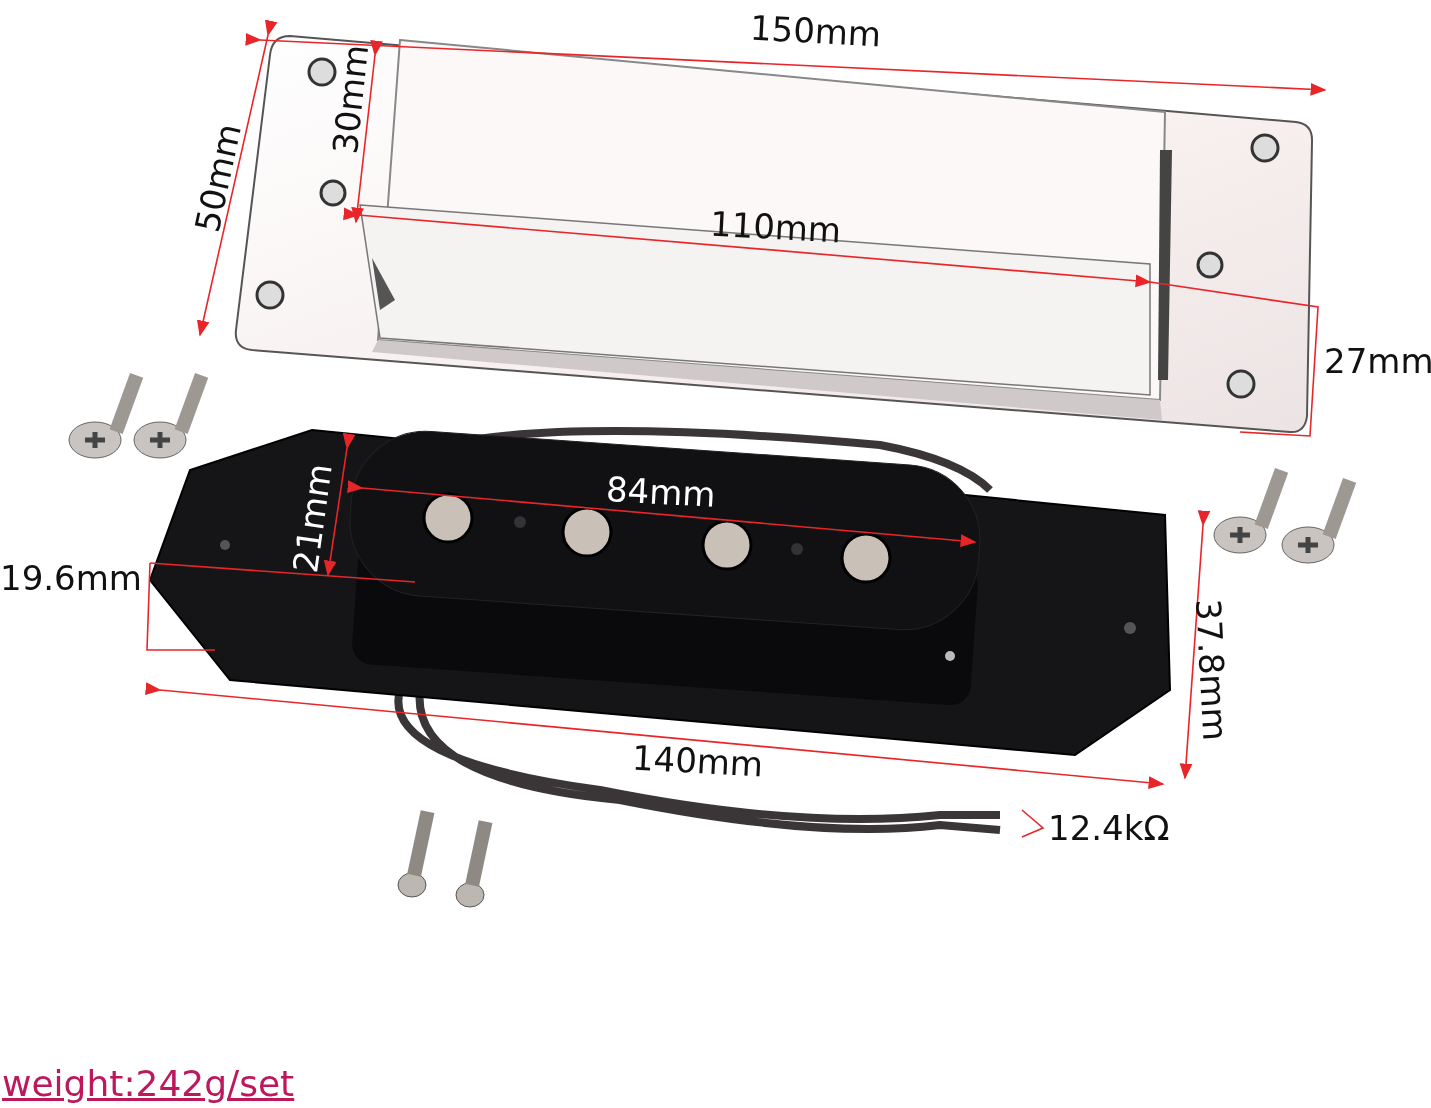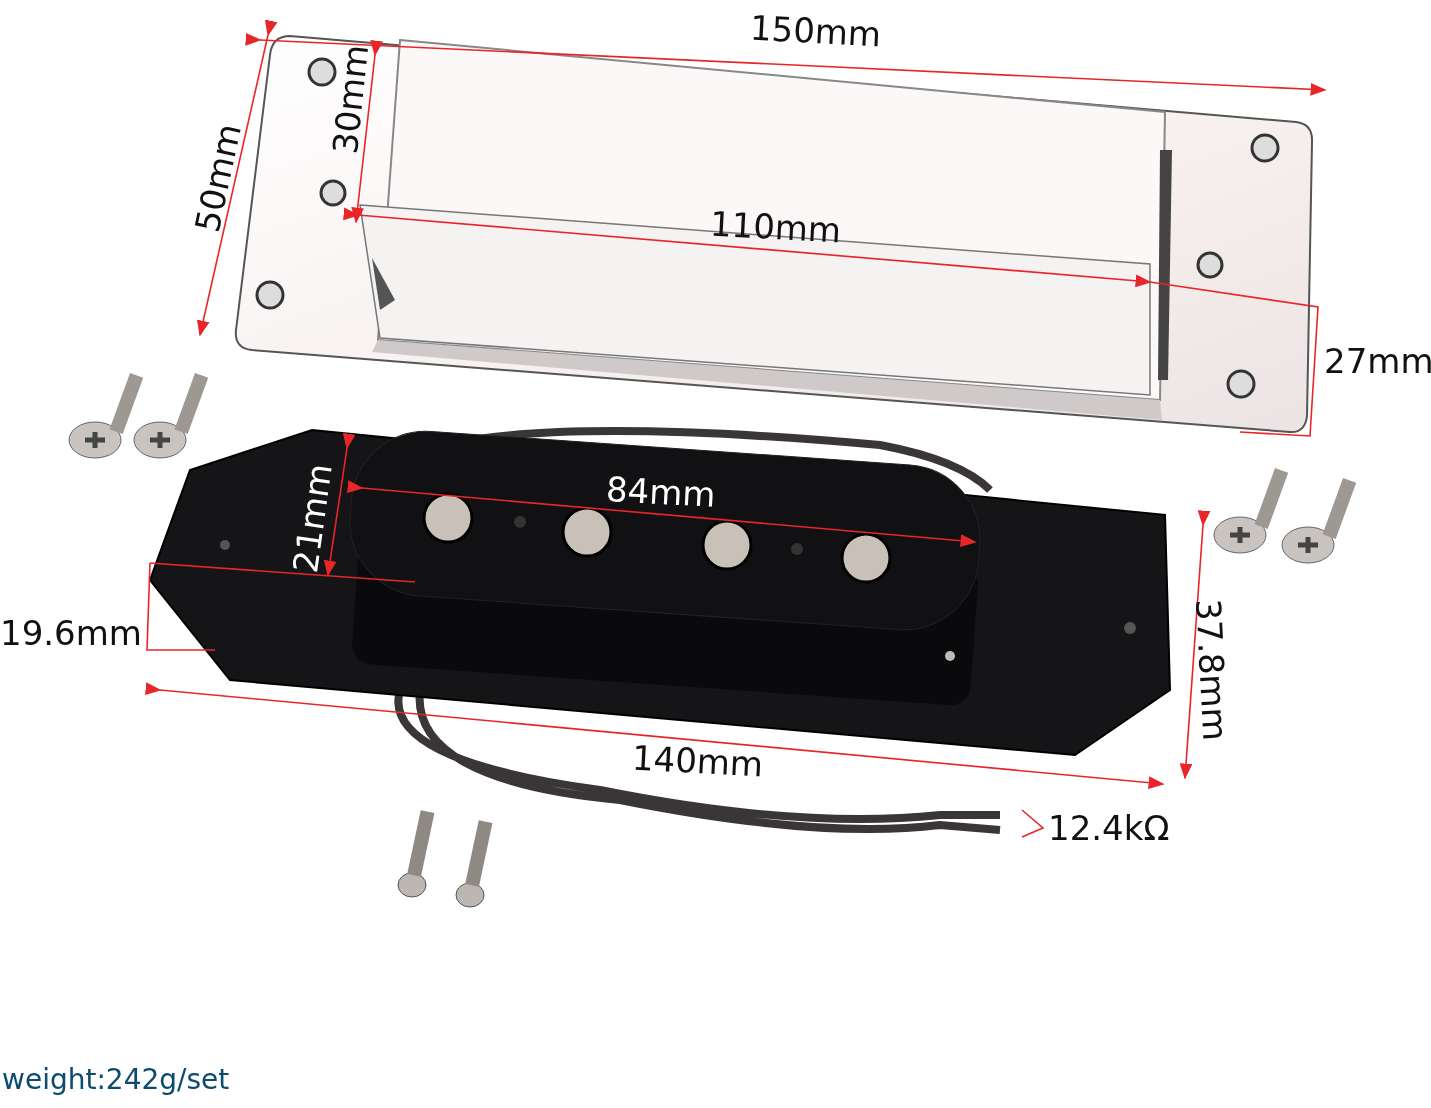"19.6mm" div.lbl { top: 616px -> 561px }
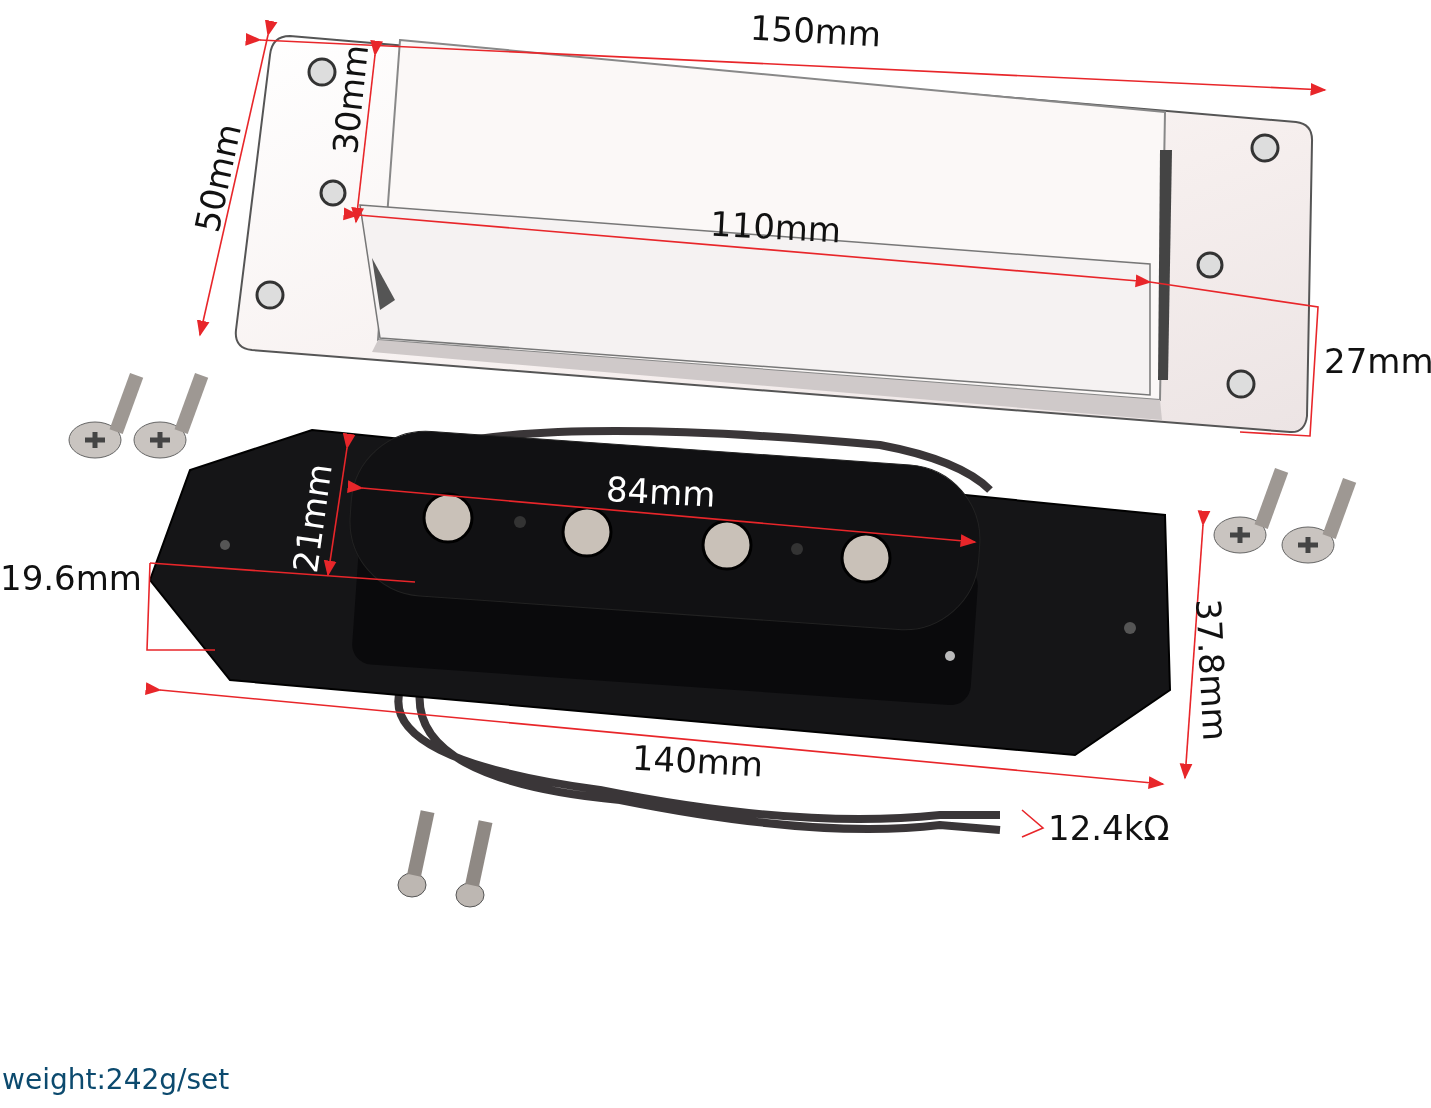"weight:242g/set" .weight { color: #0c4a6e -> #be185d; font-size: 28px -> 36px; text-decoration: none -> underline }
